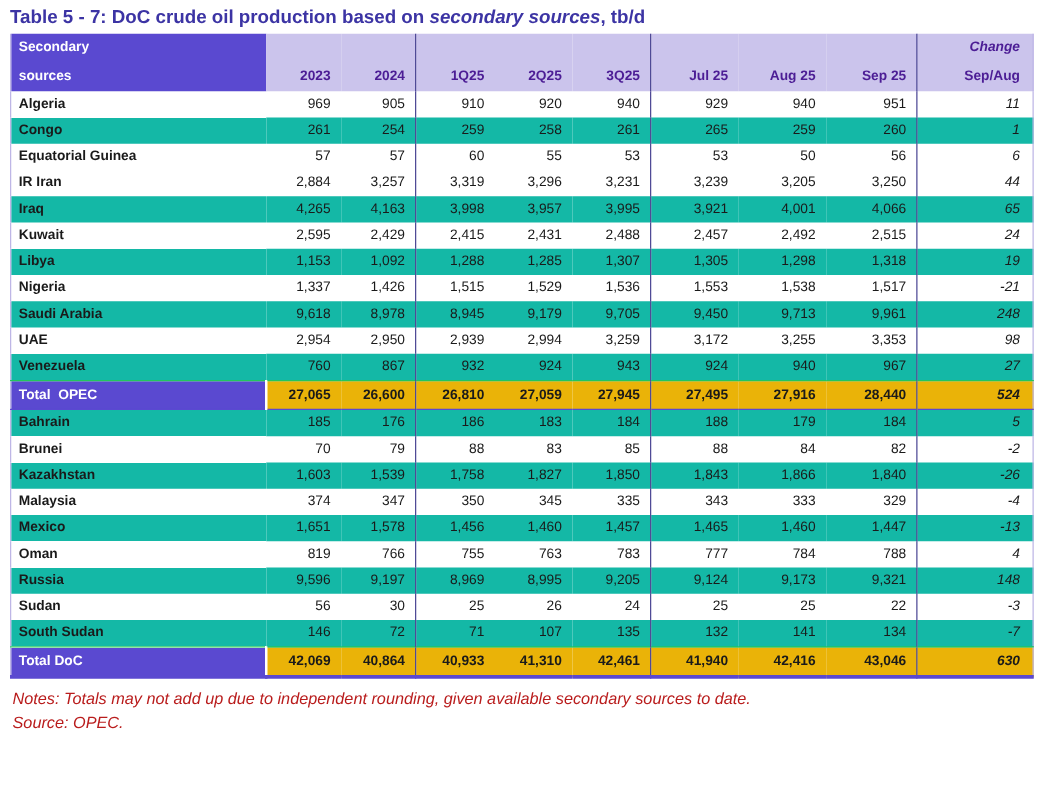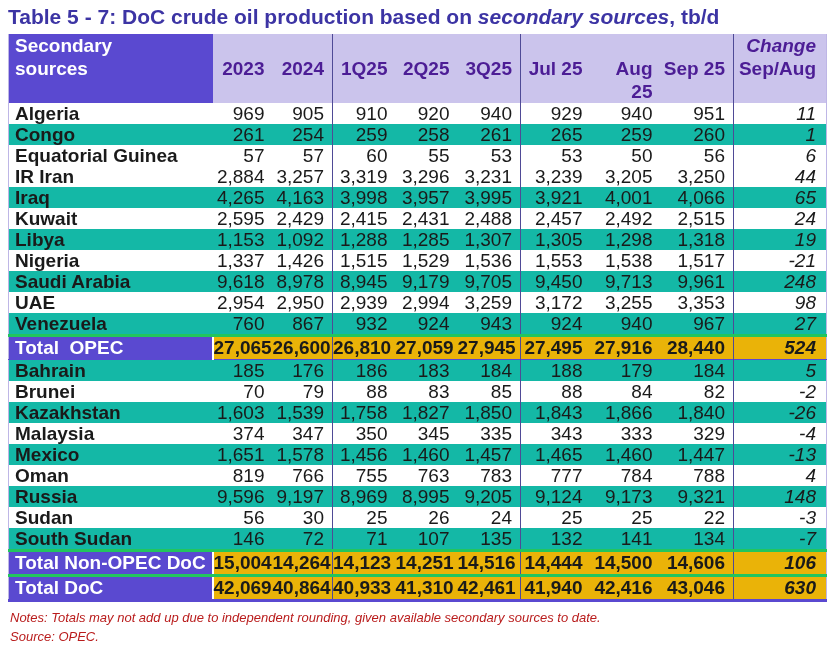"Table 5 - 7: DoC" .title { font-size: 21px -> 15px }
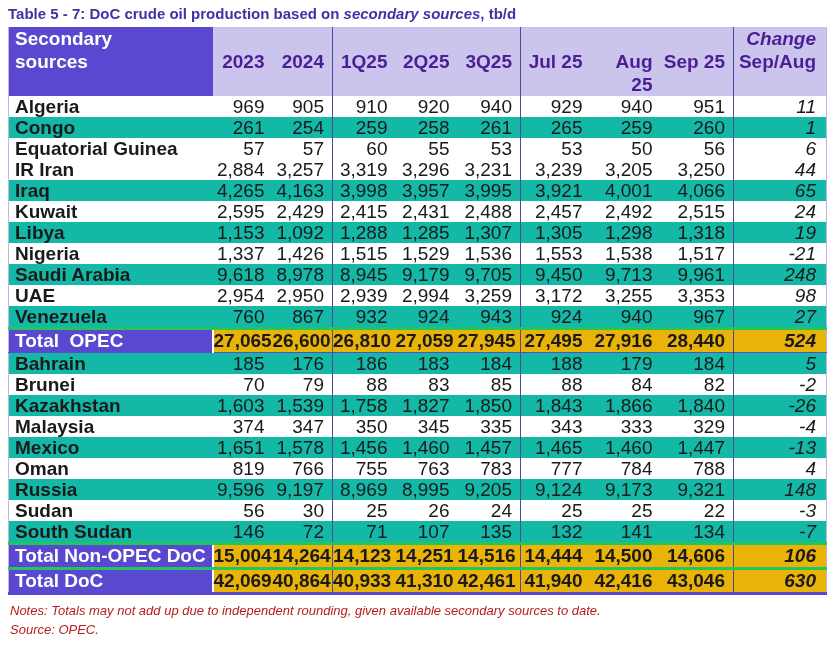"Secondary" table.doc-table { font-size: 19px -> 11px }
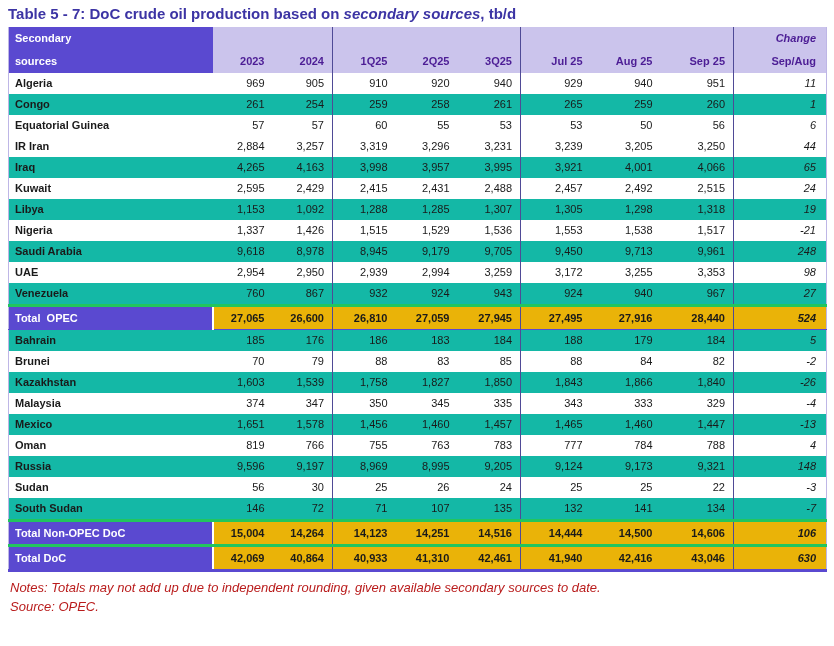"Total OPEC" tr.total-row { border-top: 3px solid #22c55e -> 1px solid #22c55e }
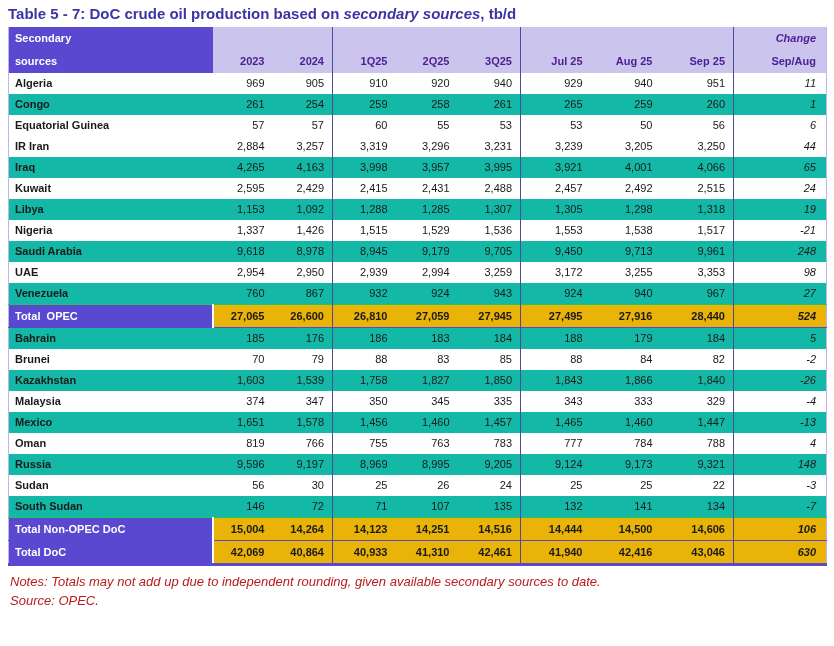"Total Non-OPEC DoC" tr.total-row { html: <tr> <td>Total Non-OPEC DoC</td> <td>15,004</td> <td>14,264</td> <td>14,123</td> <td>14,251</td> <td>14,516</td> <td>14,444</td> <td>14,500</td> <td>14,606</td> <td>106</td> </tr> -> none }
